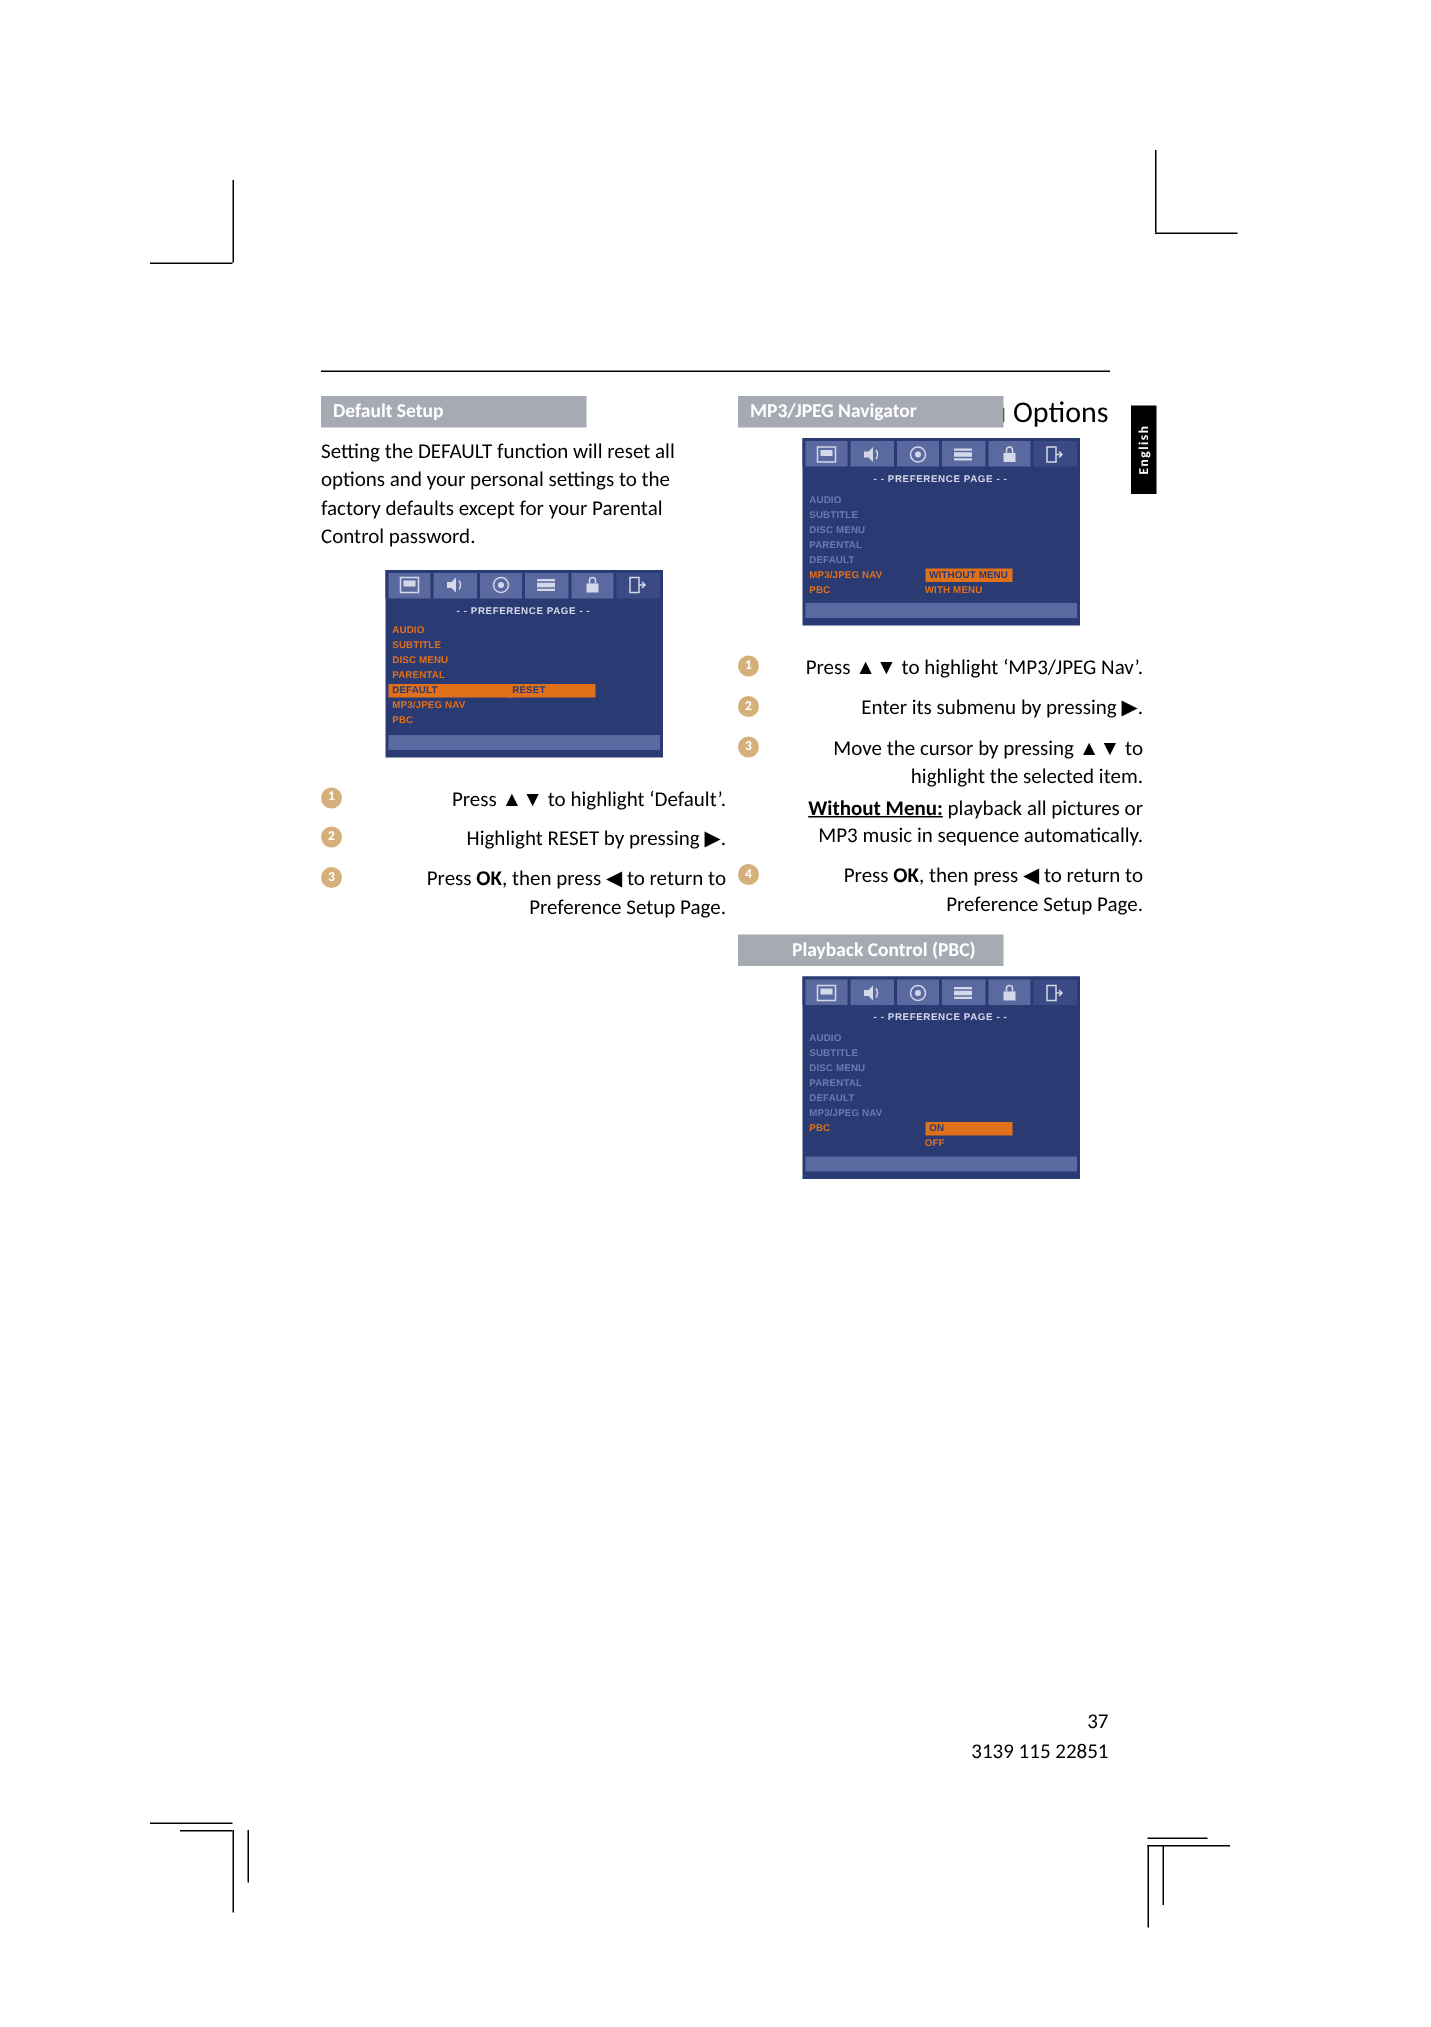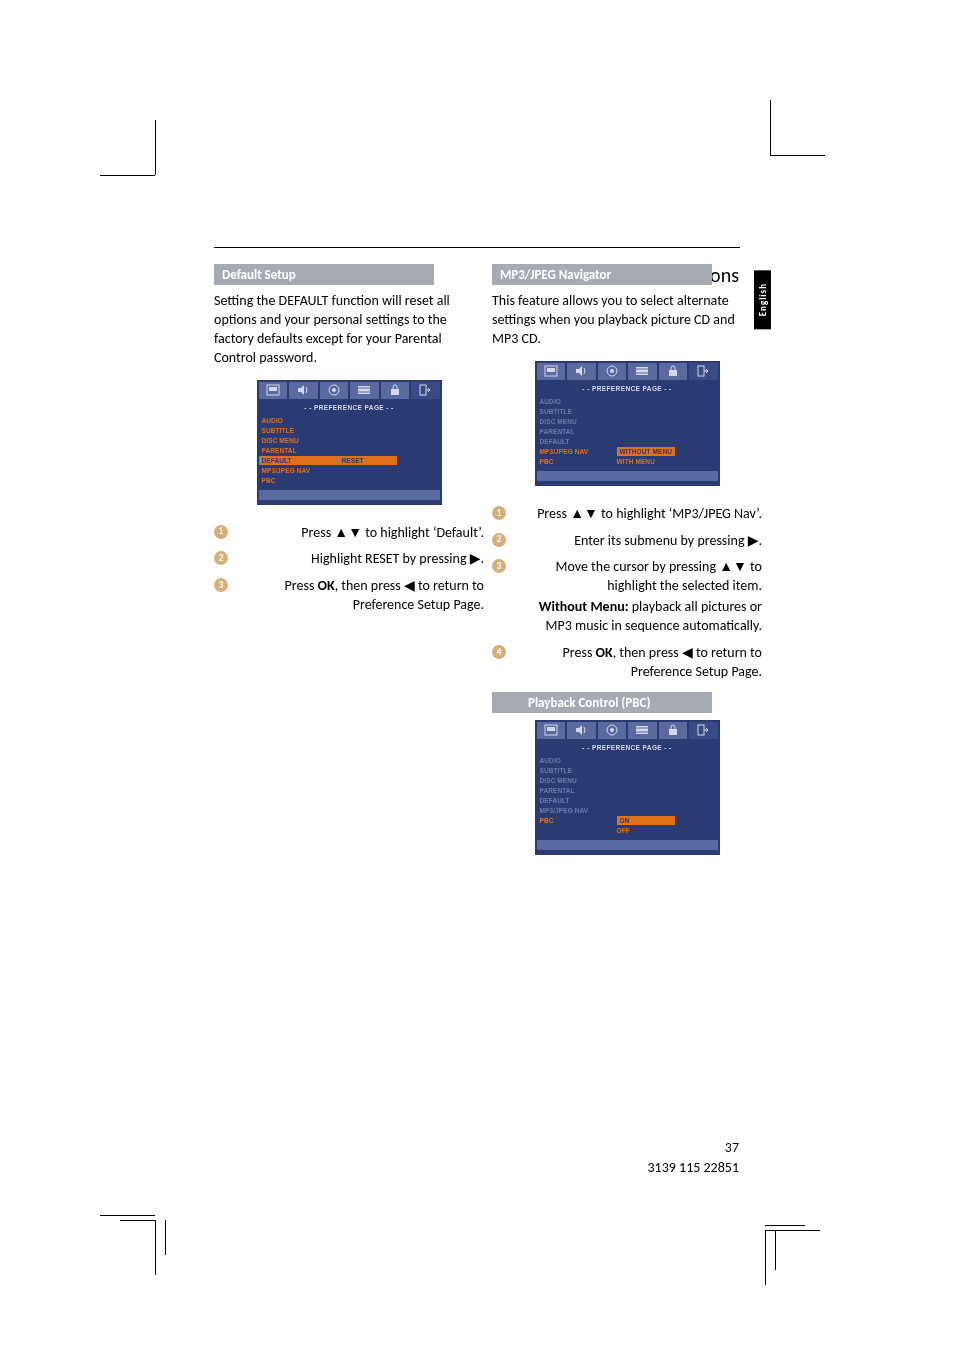"Default Setup" .section-heading { width: 220px -> 177px }
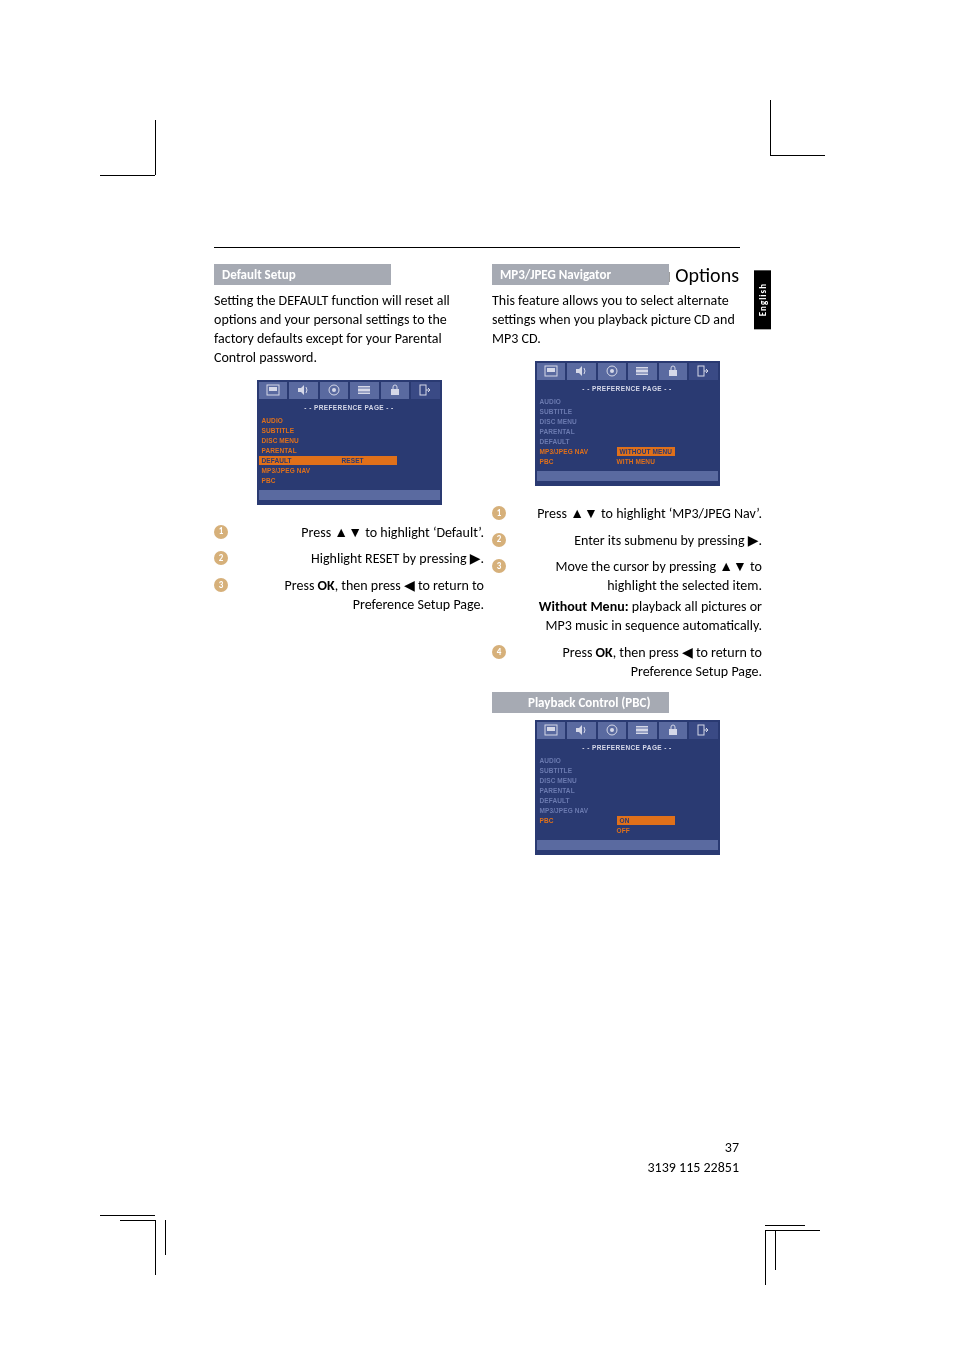"This feature allows you to" div.body-text { html: <div>This feature allows you to select alternate settings when you playback picture CD and MP3 CD.</div> -> none }
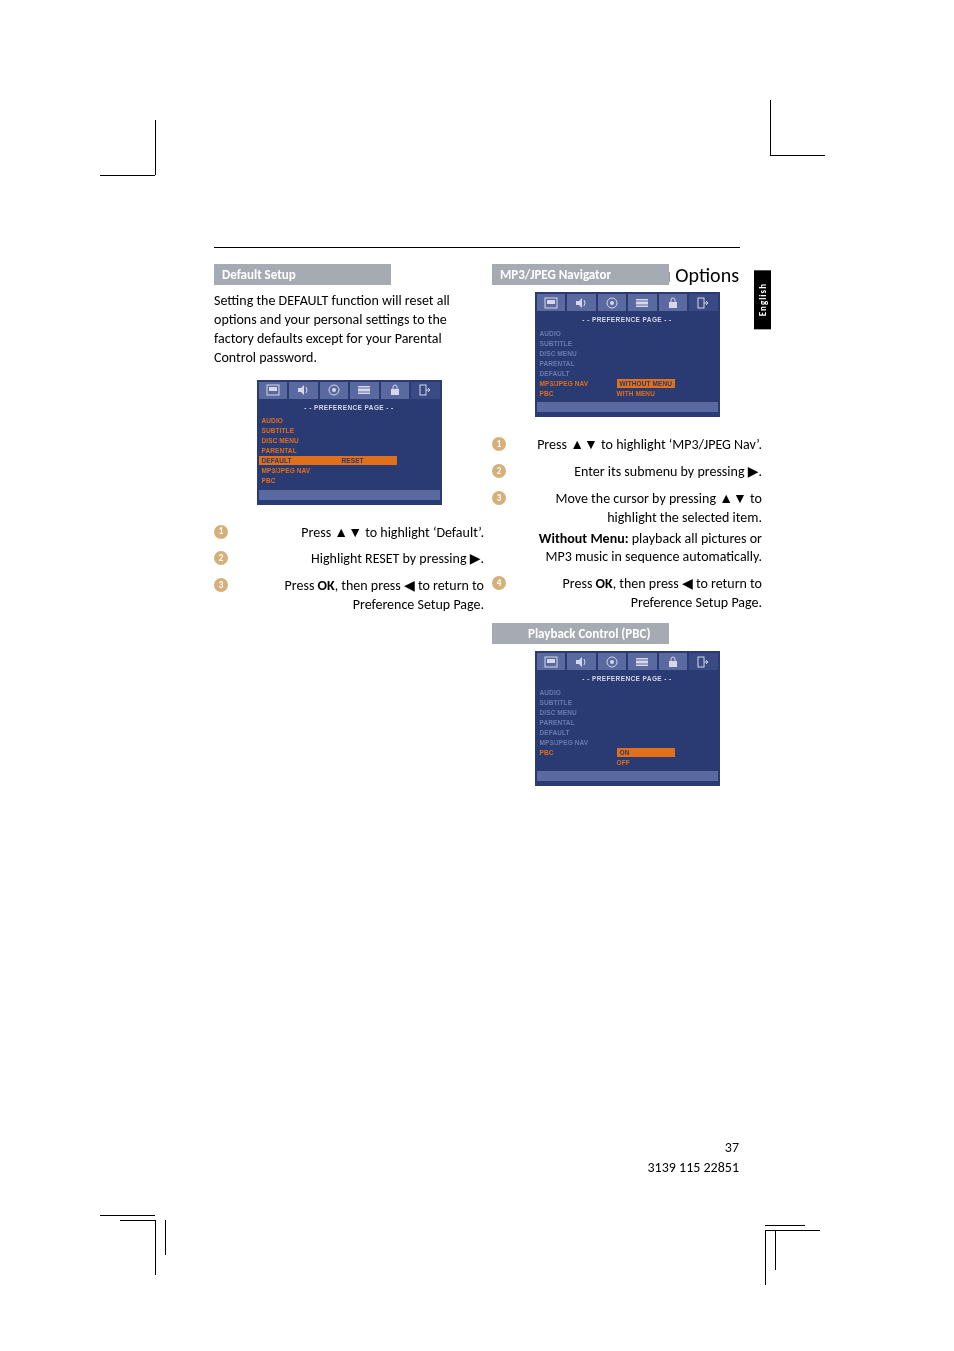"Without Menu:" .underline-bold { text-decoration: none -> underline }
